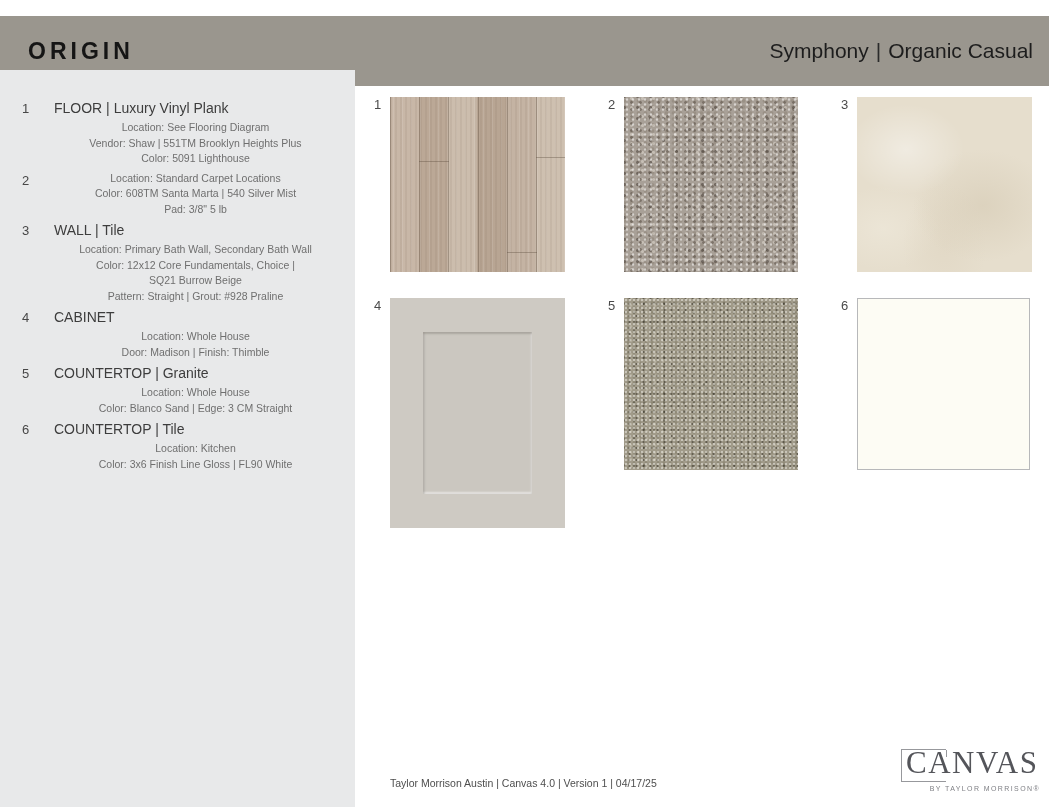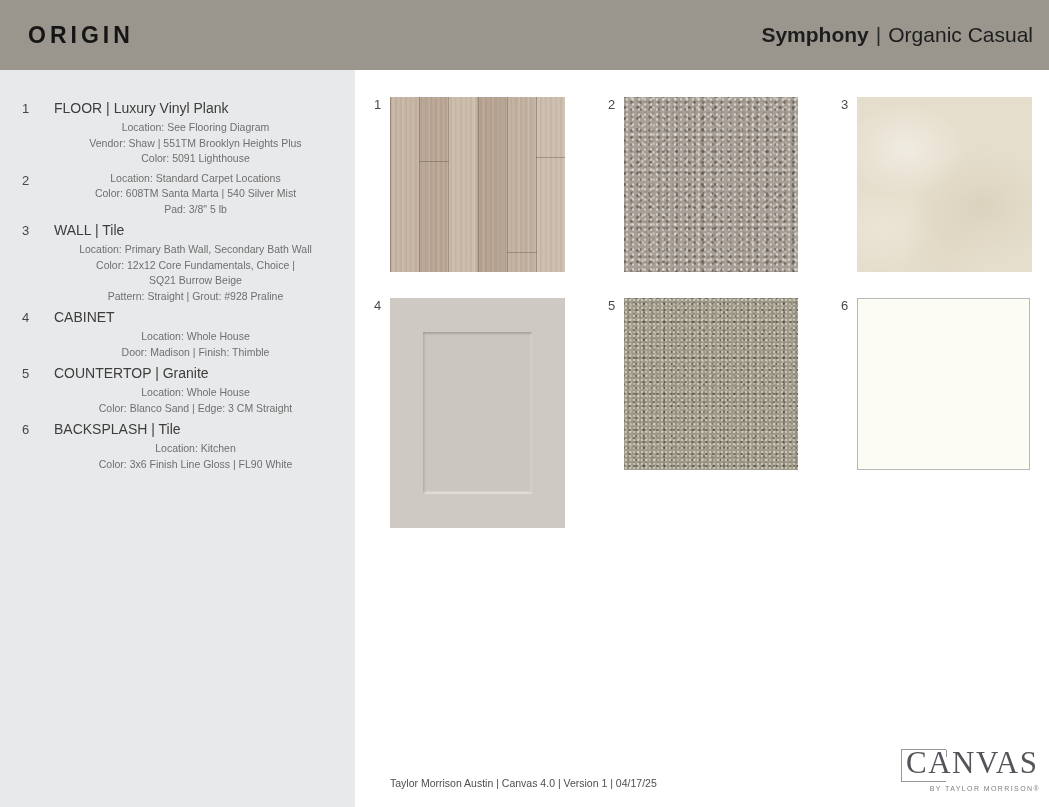"ORIGIN" .topbar { top: 0 -> 16px }
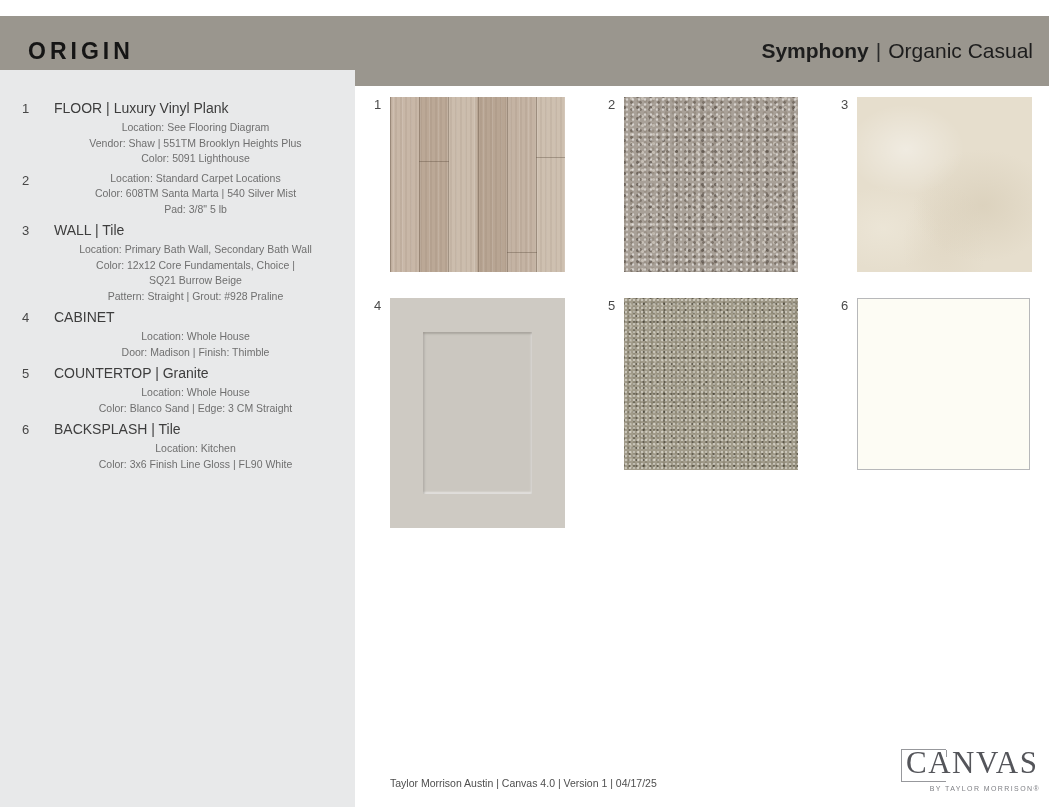"Symphony" .coll-name { font-weight: bold -> normal }
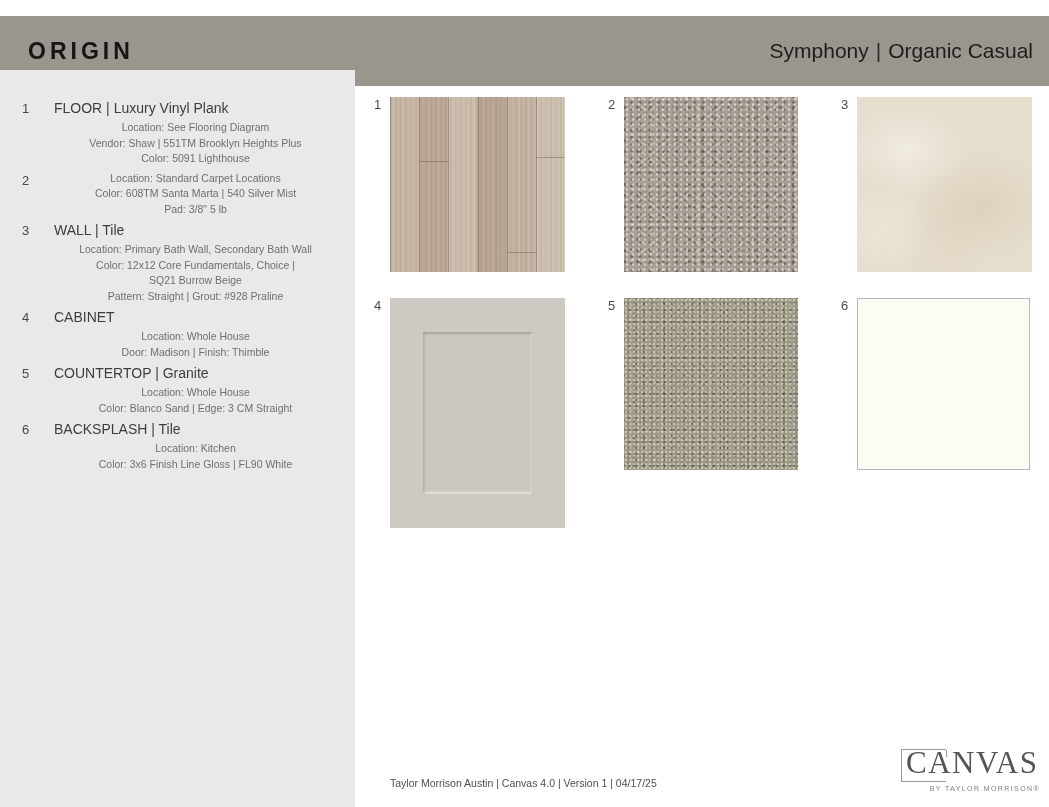"BACKSPLASH | Tile" div.spec-title { text: BACKSPLASH -> COUNTERTOP }
